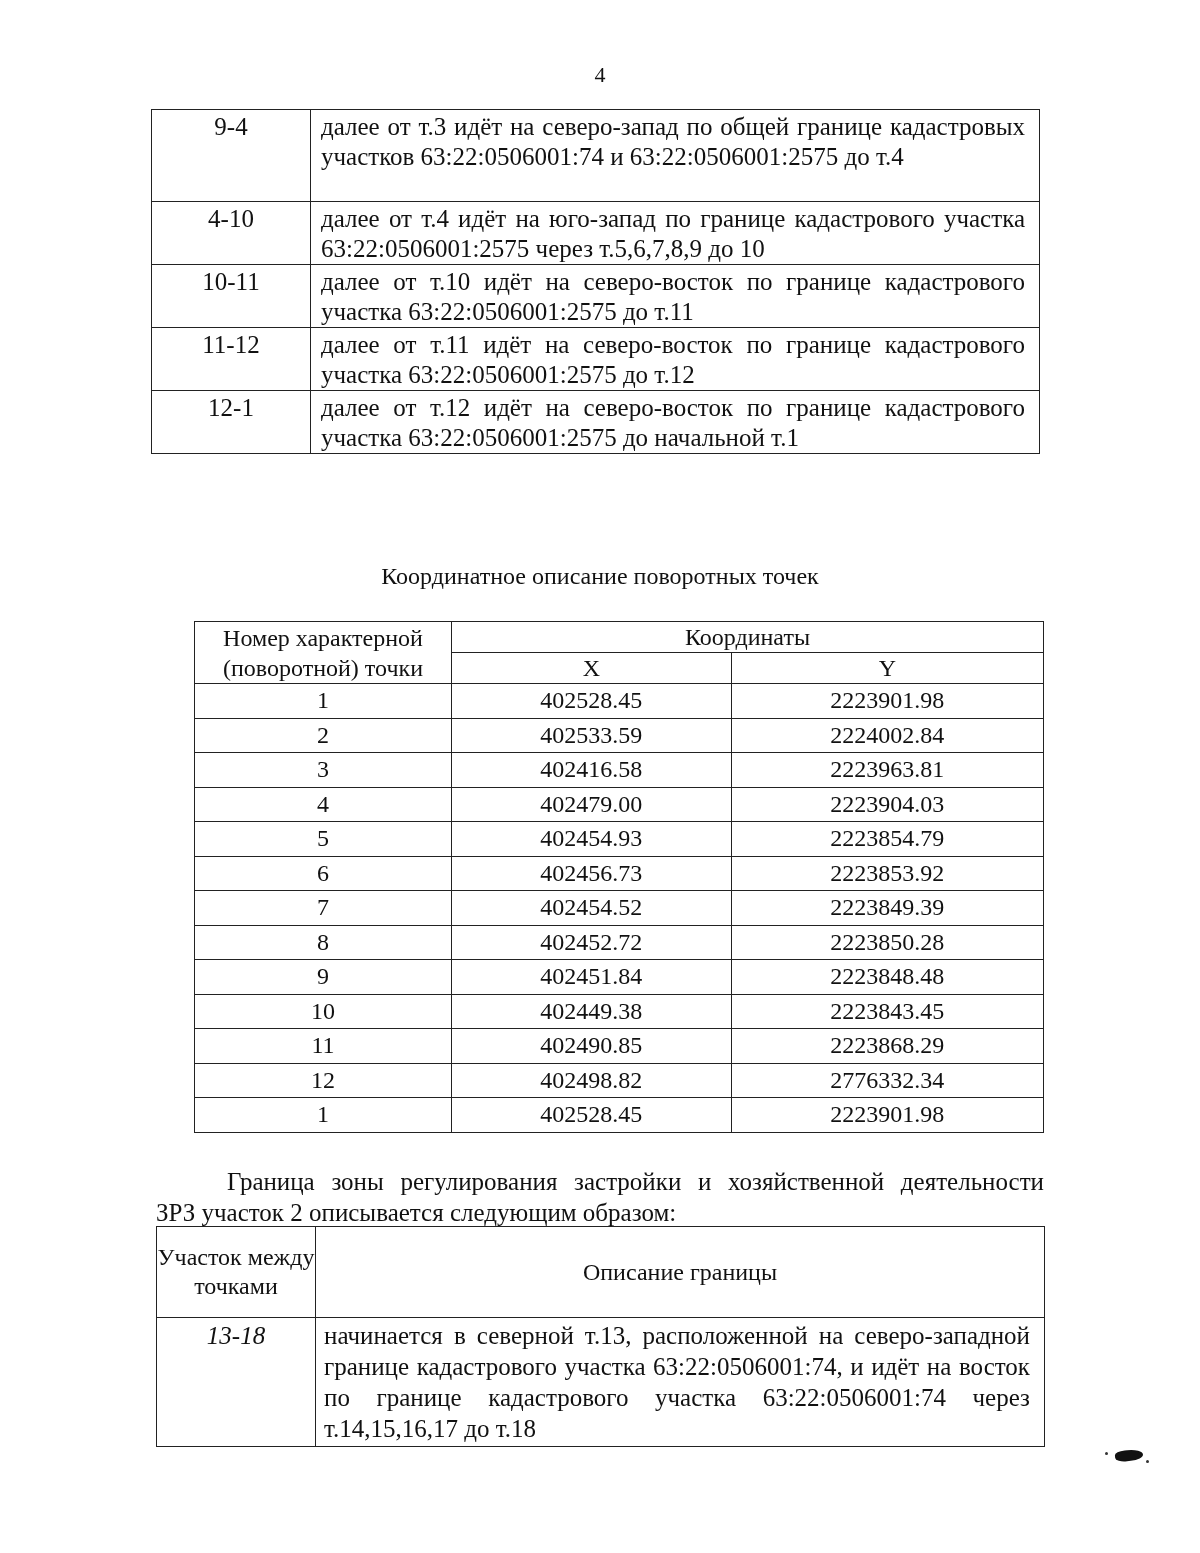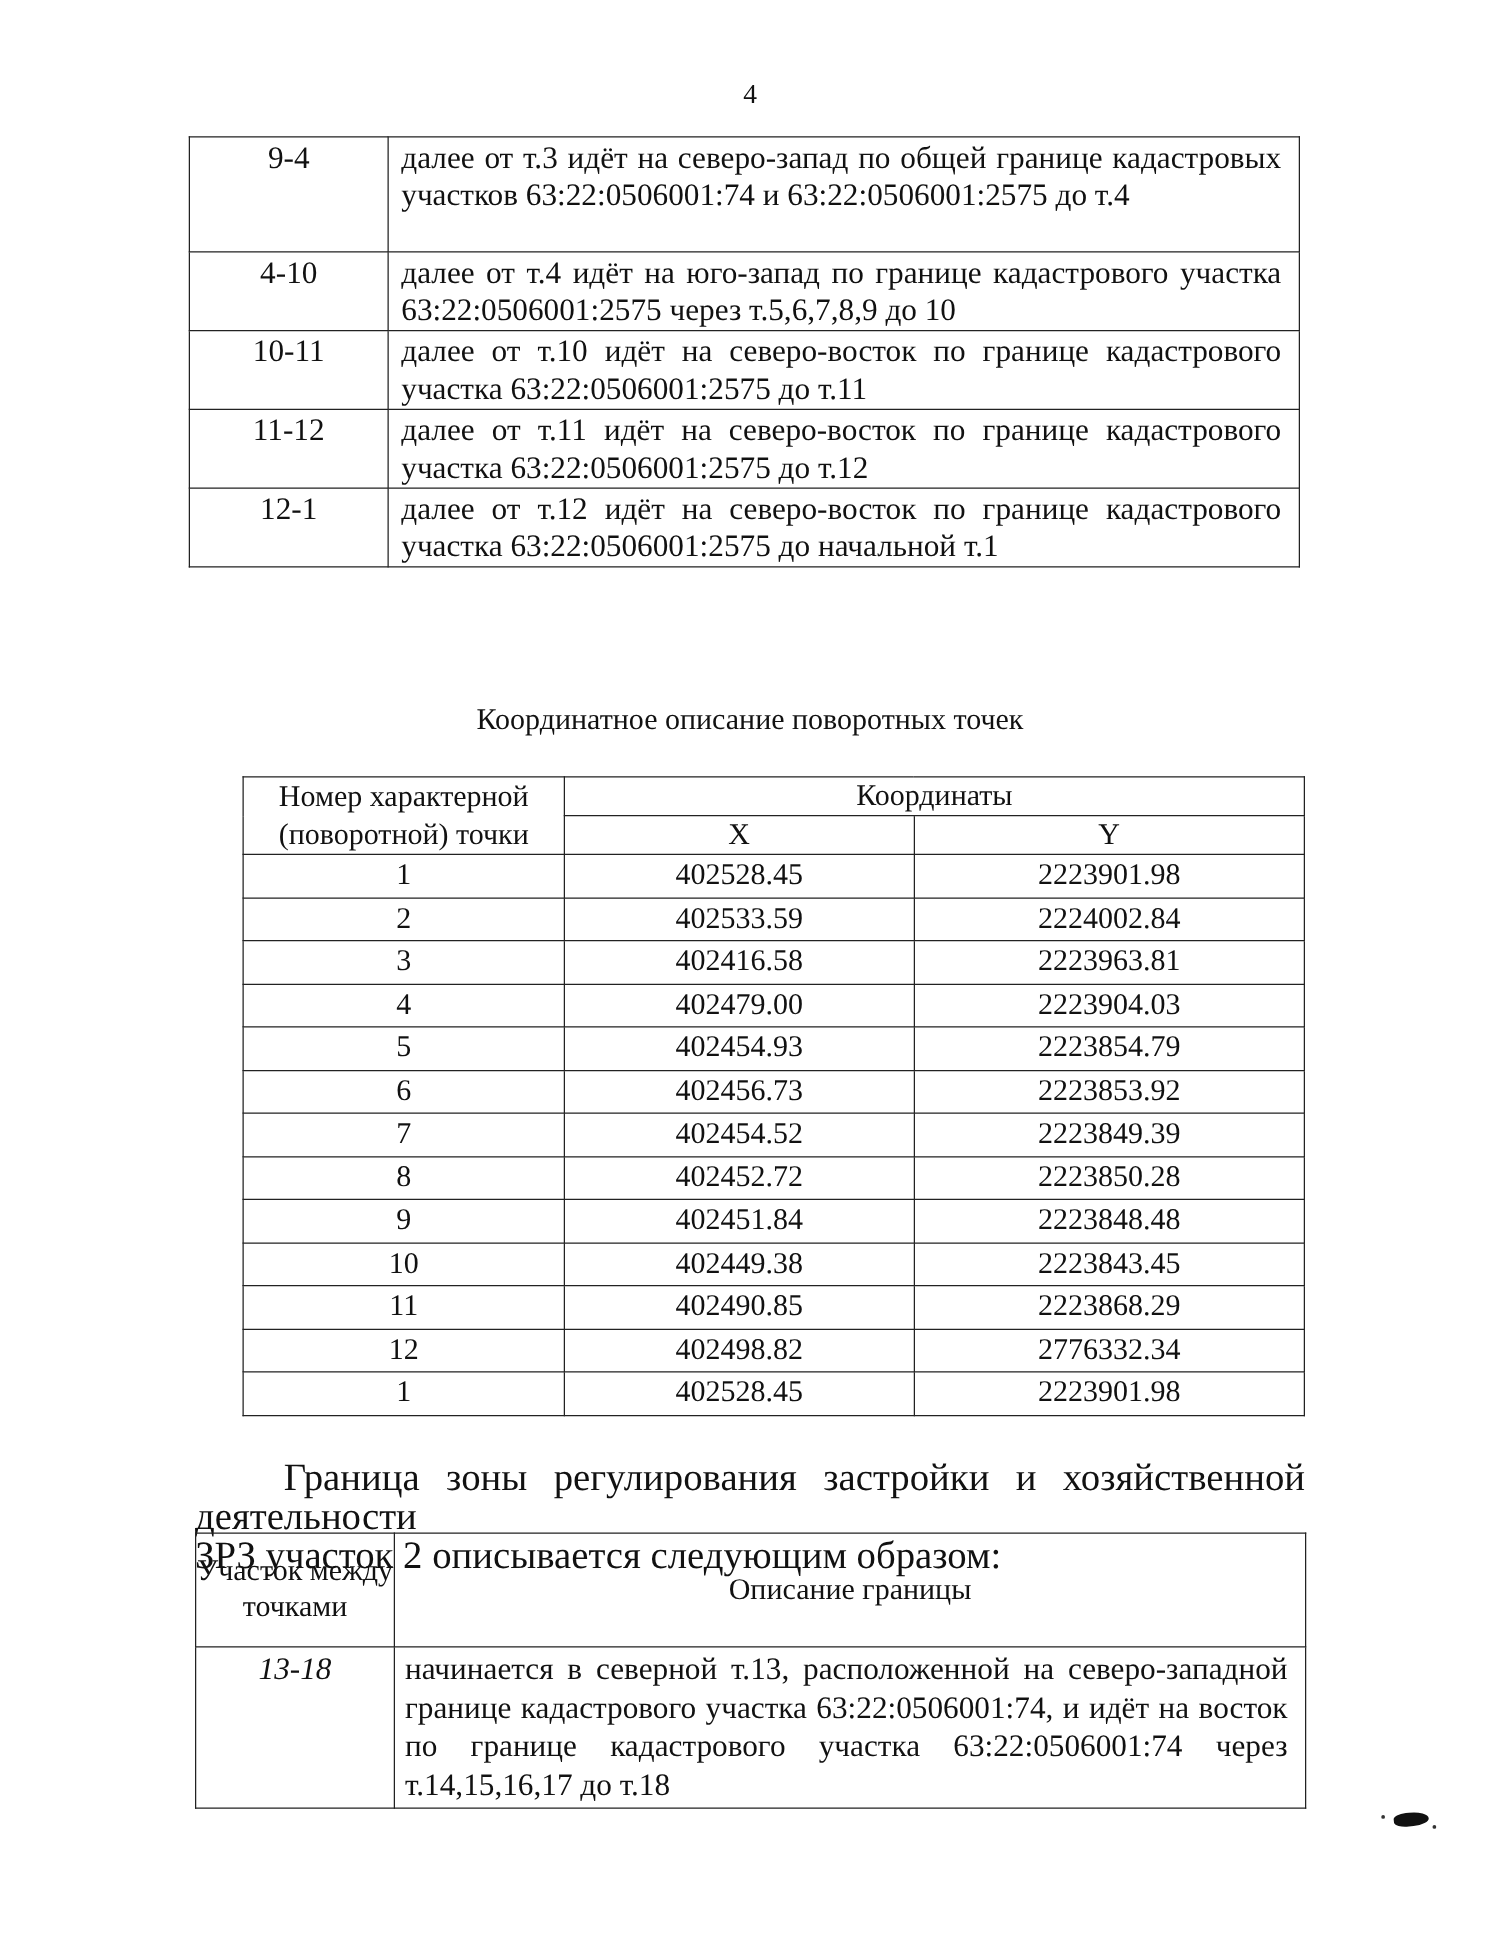"Граница зоны регулирования застройки и" .paragraph { font-size: 31px -> 25px }
